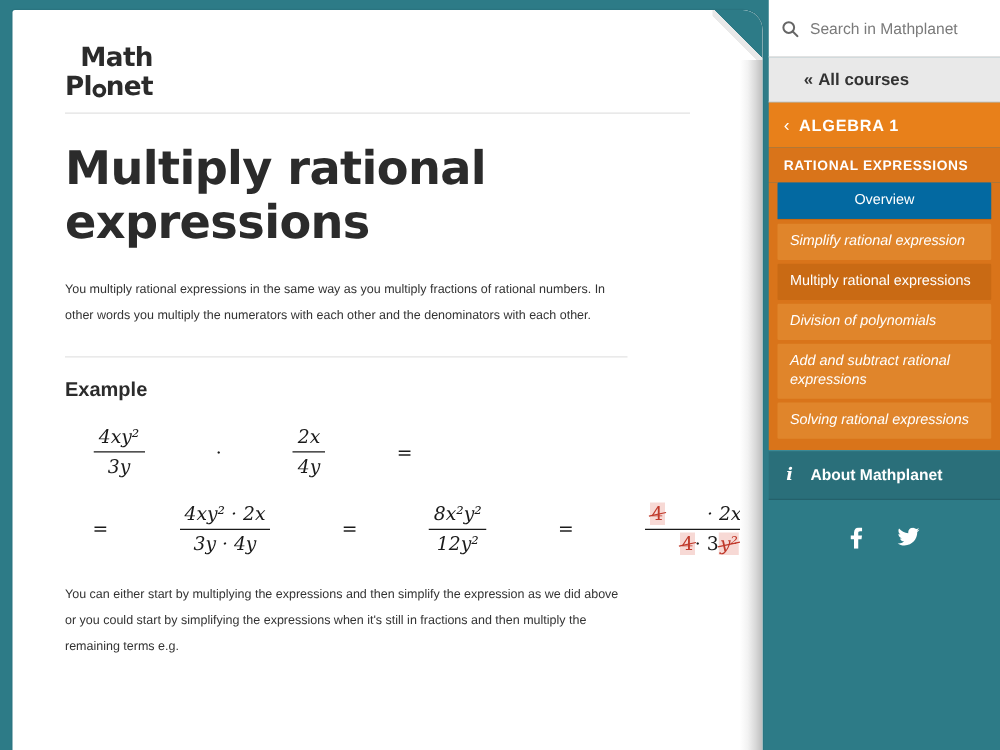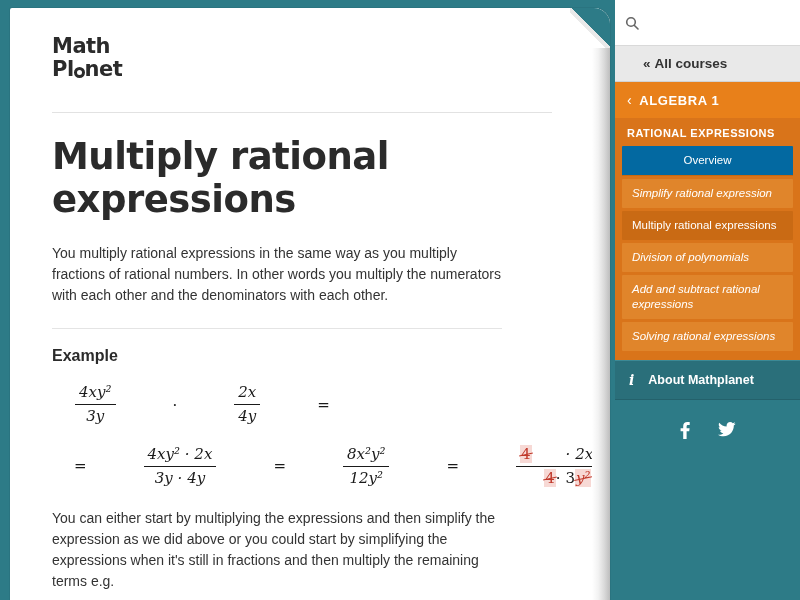"Search in Mathplanet" input.search-input { html: none -> <input> }
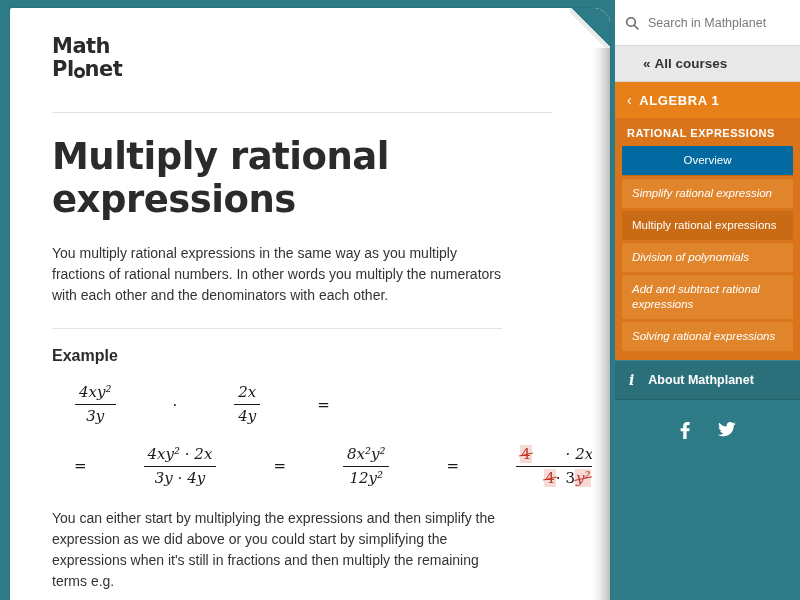"Math" .logo { margin-bottom: 32px -> 10px; text-align: none -> right }
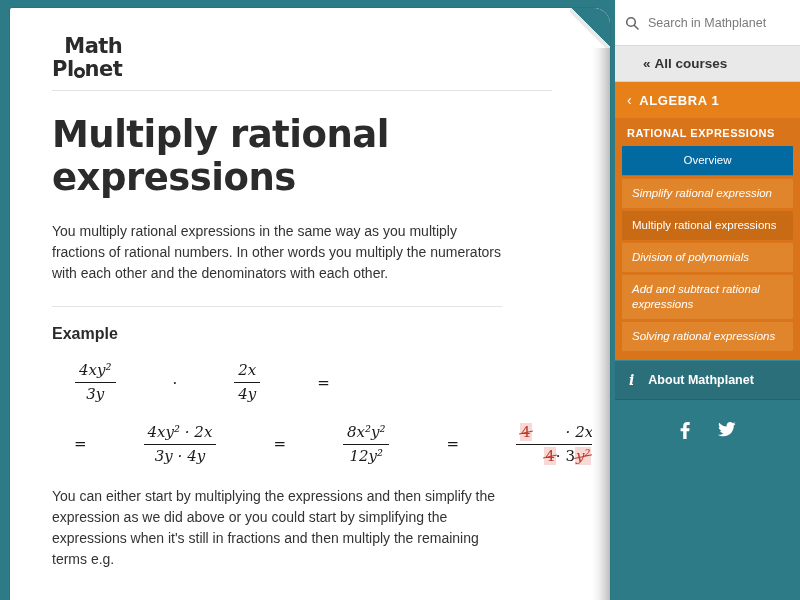"You multiply rational expressions in" p.body-text { font-size: 14px -> 10px }
